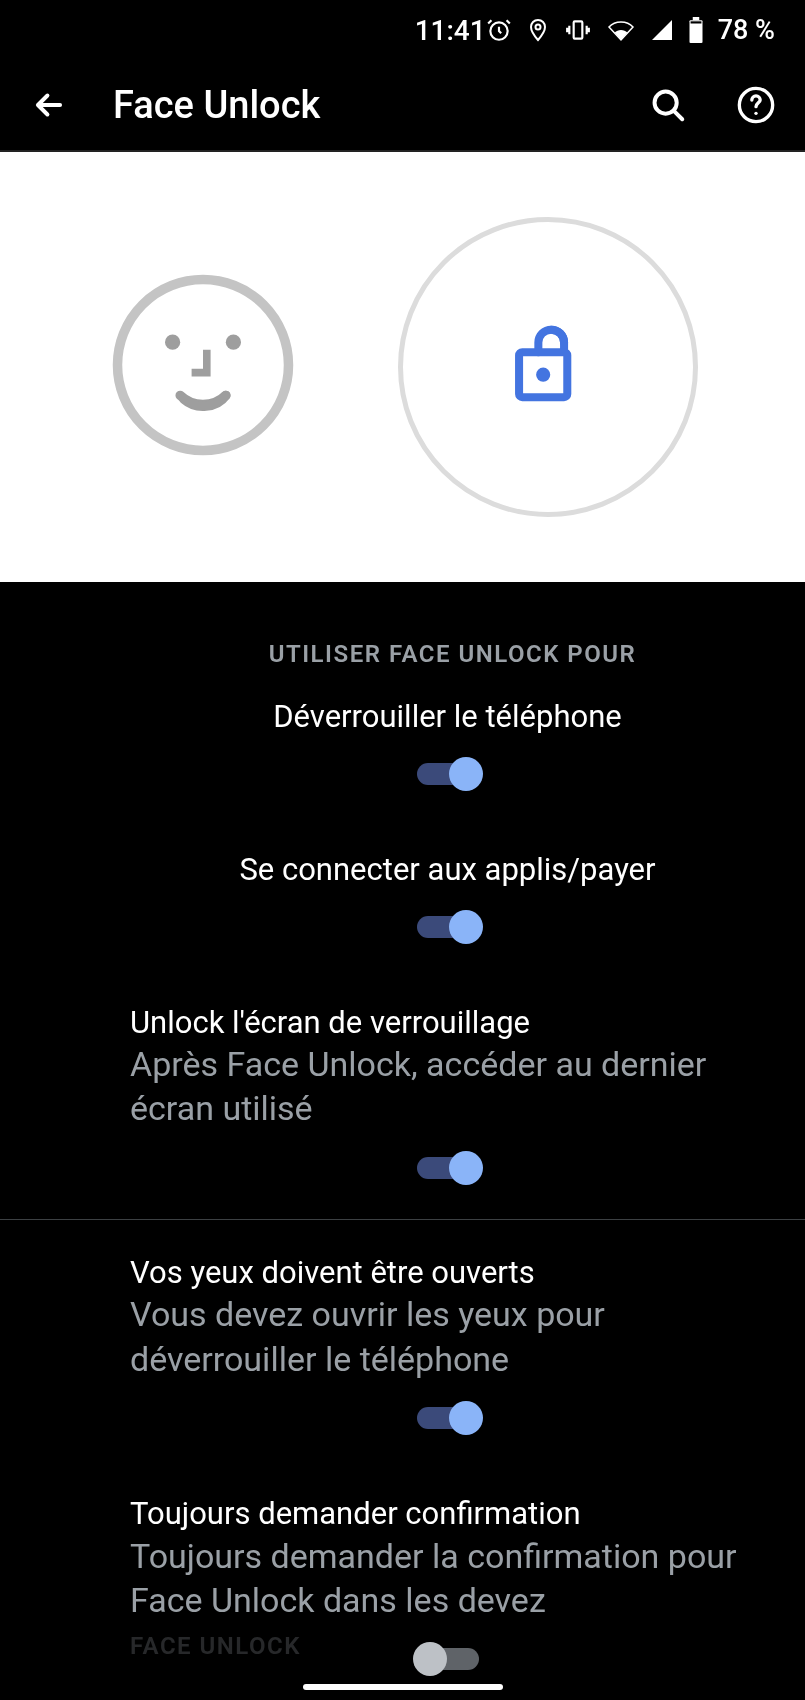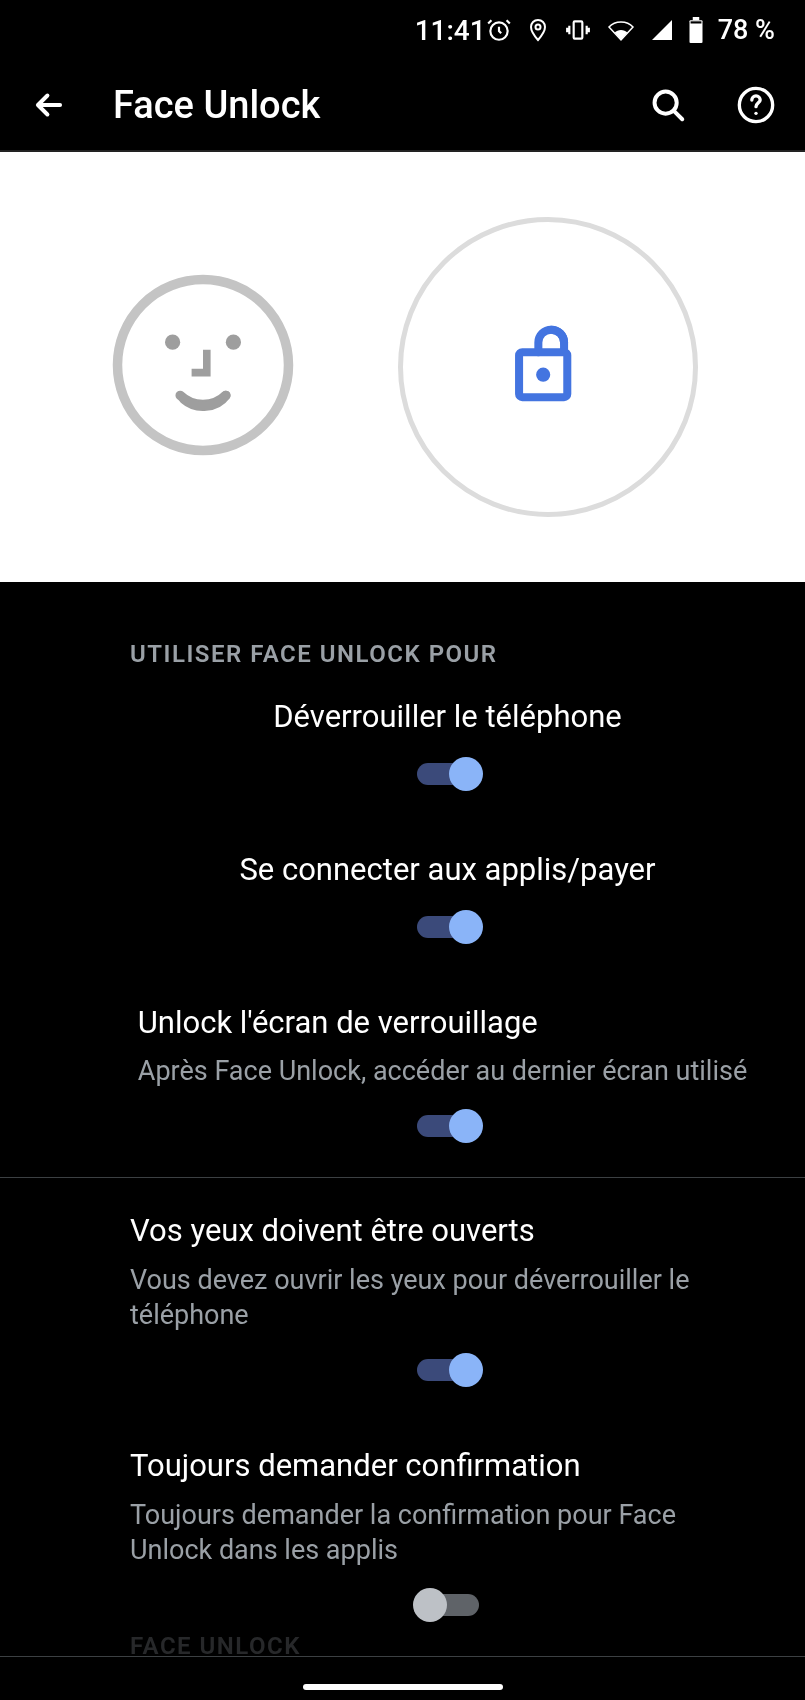"UTILISER FACE UNLOCK POUR" .section-header:first-of-type { text-align: none -> center }
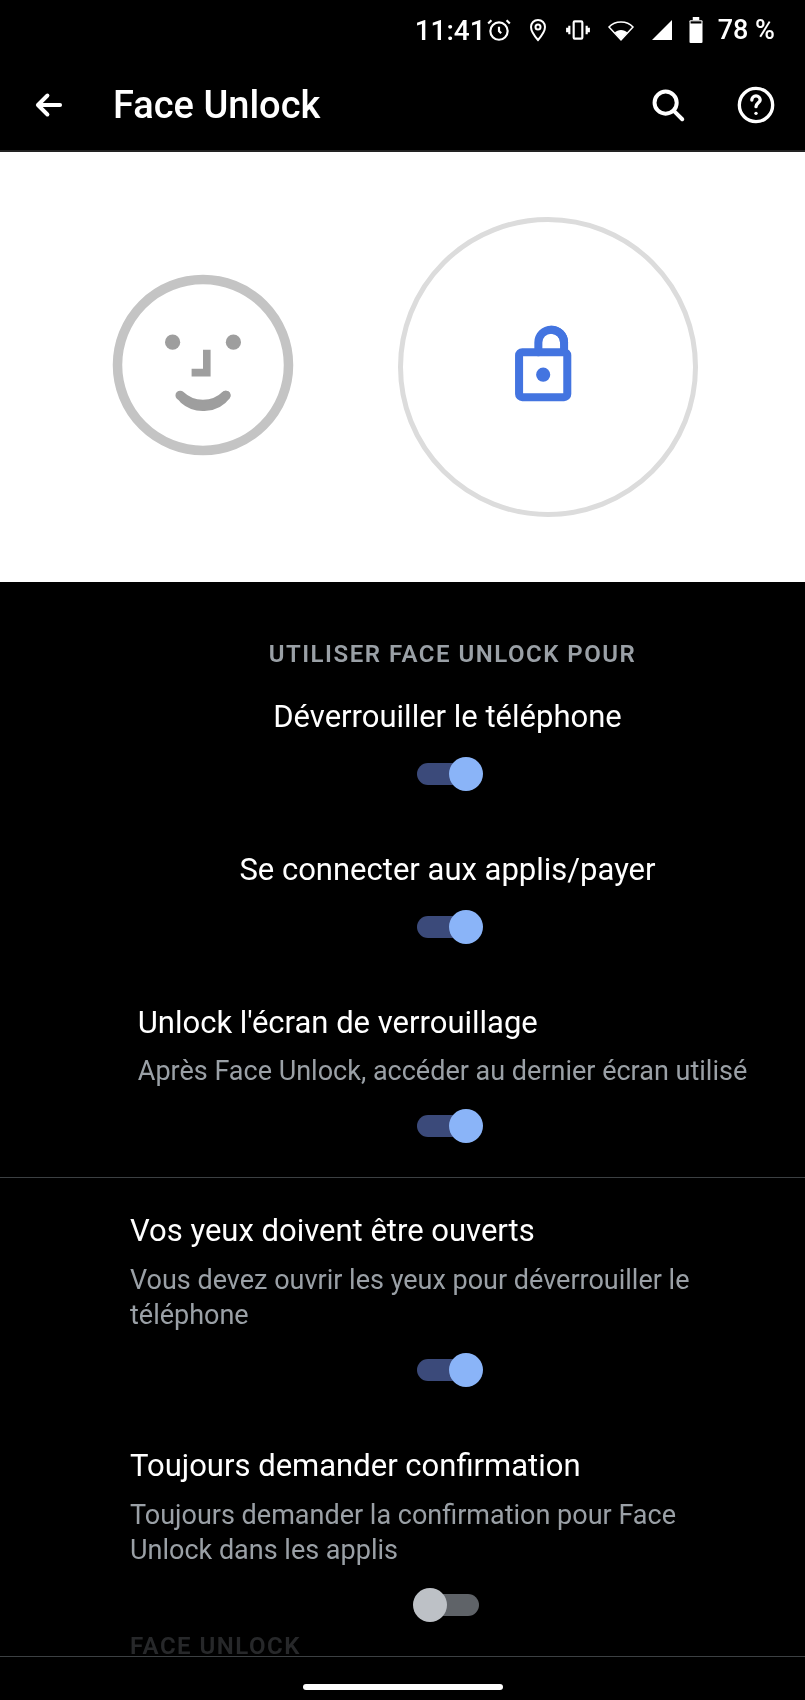"Après Face Unlock, accéder au" .setting-sub { font-size: 27px -> 34px; margin-top: 12px -> 0 }
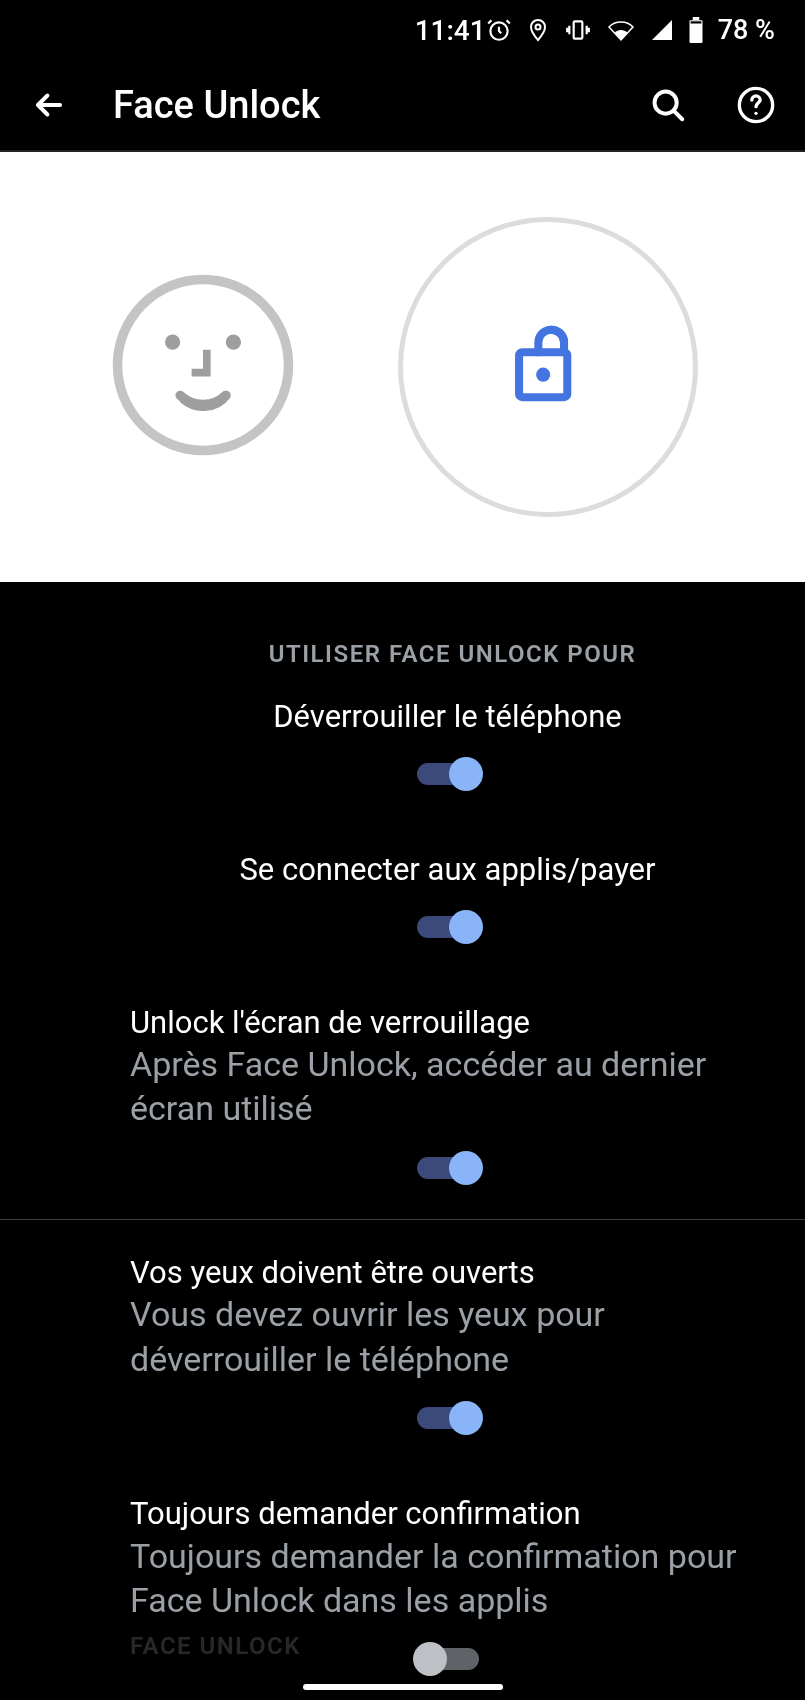"Toujours demander la confirmation pour" div.setting-sub { text: applis -> devez }
